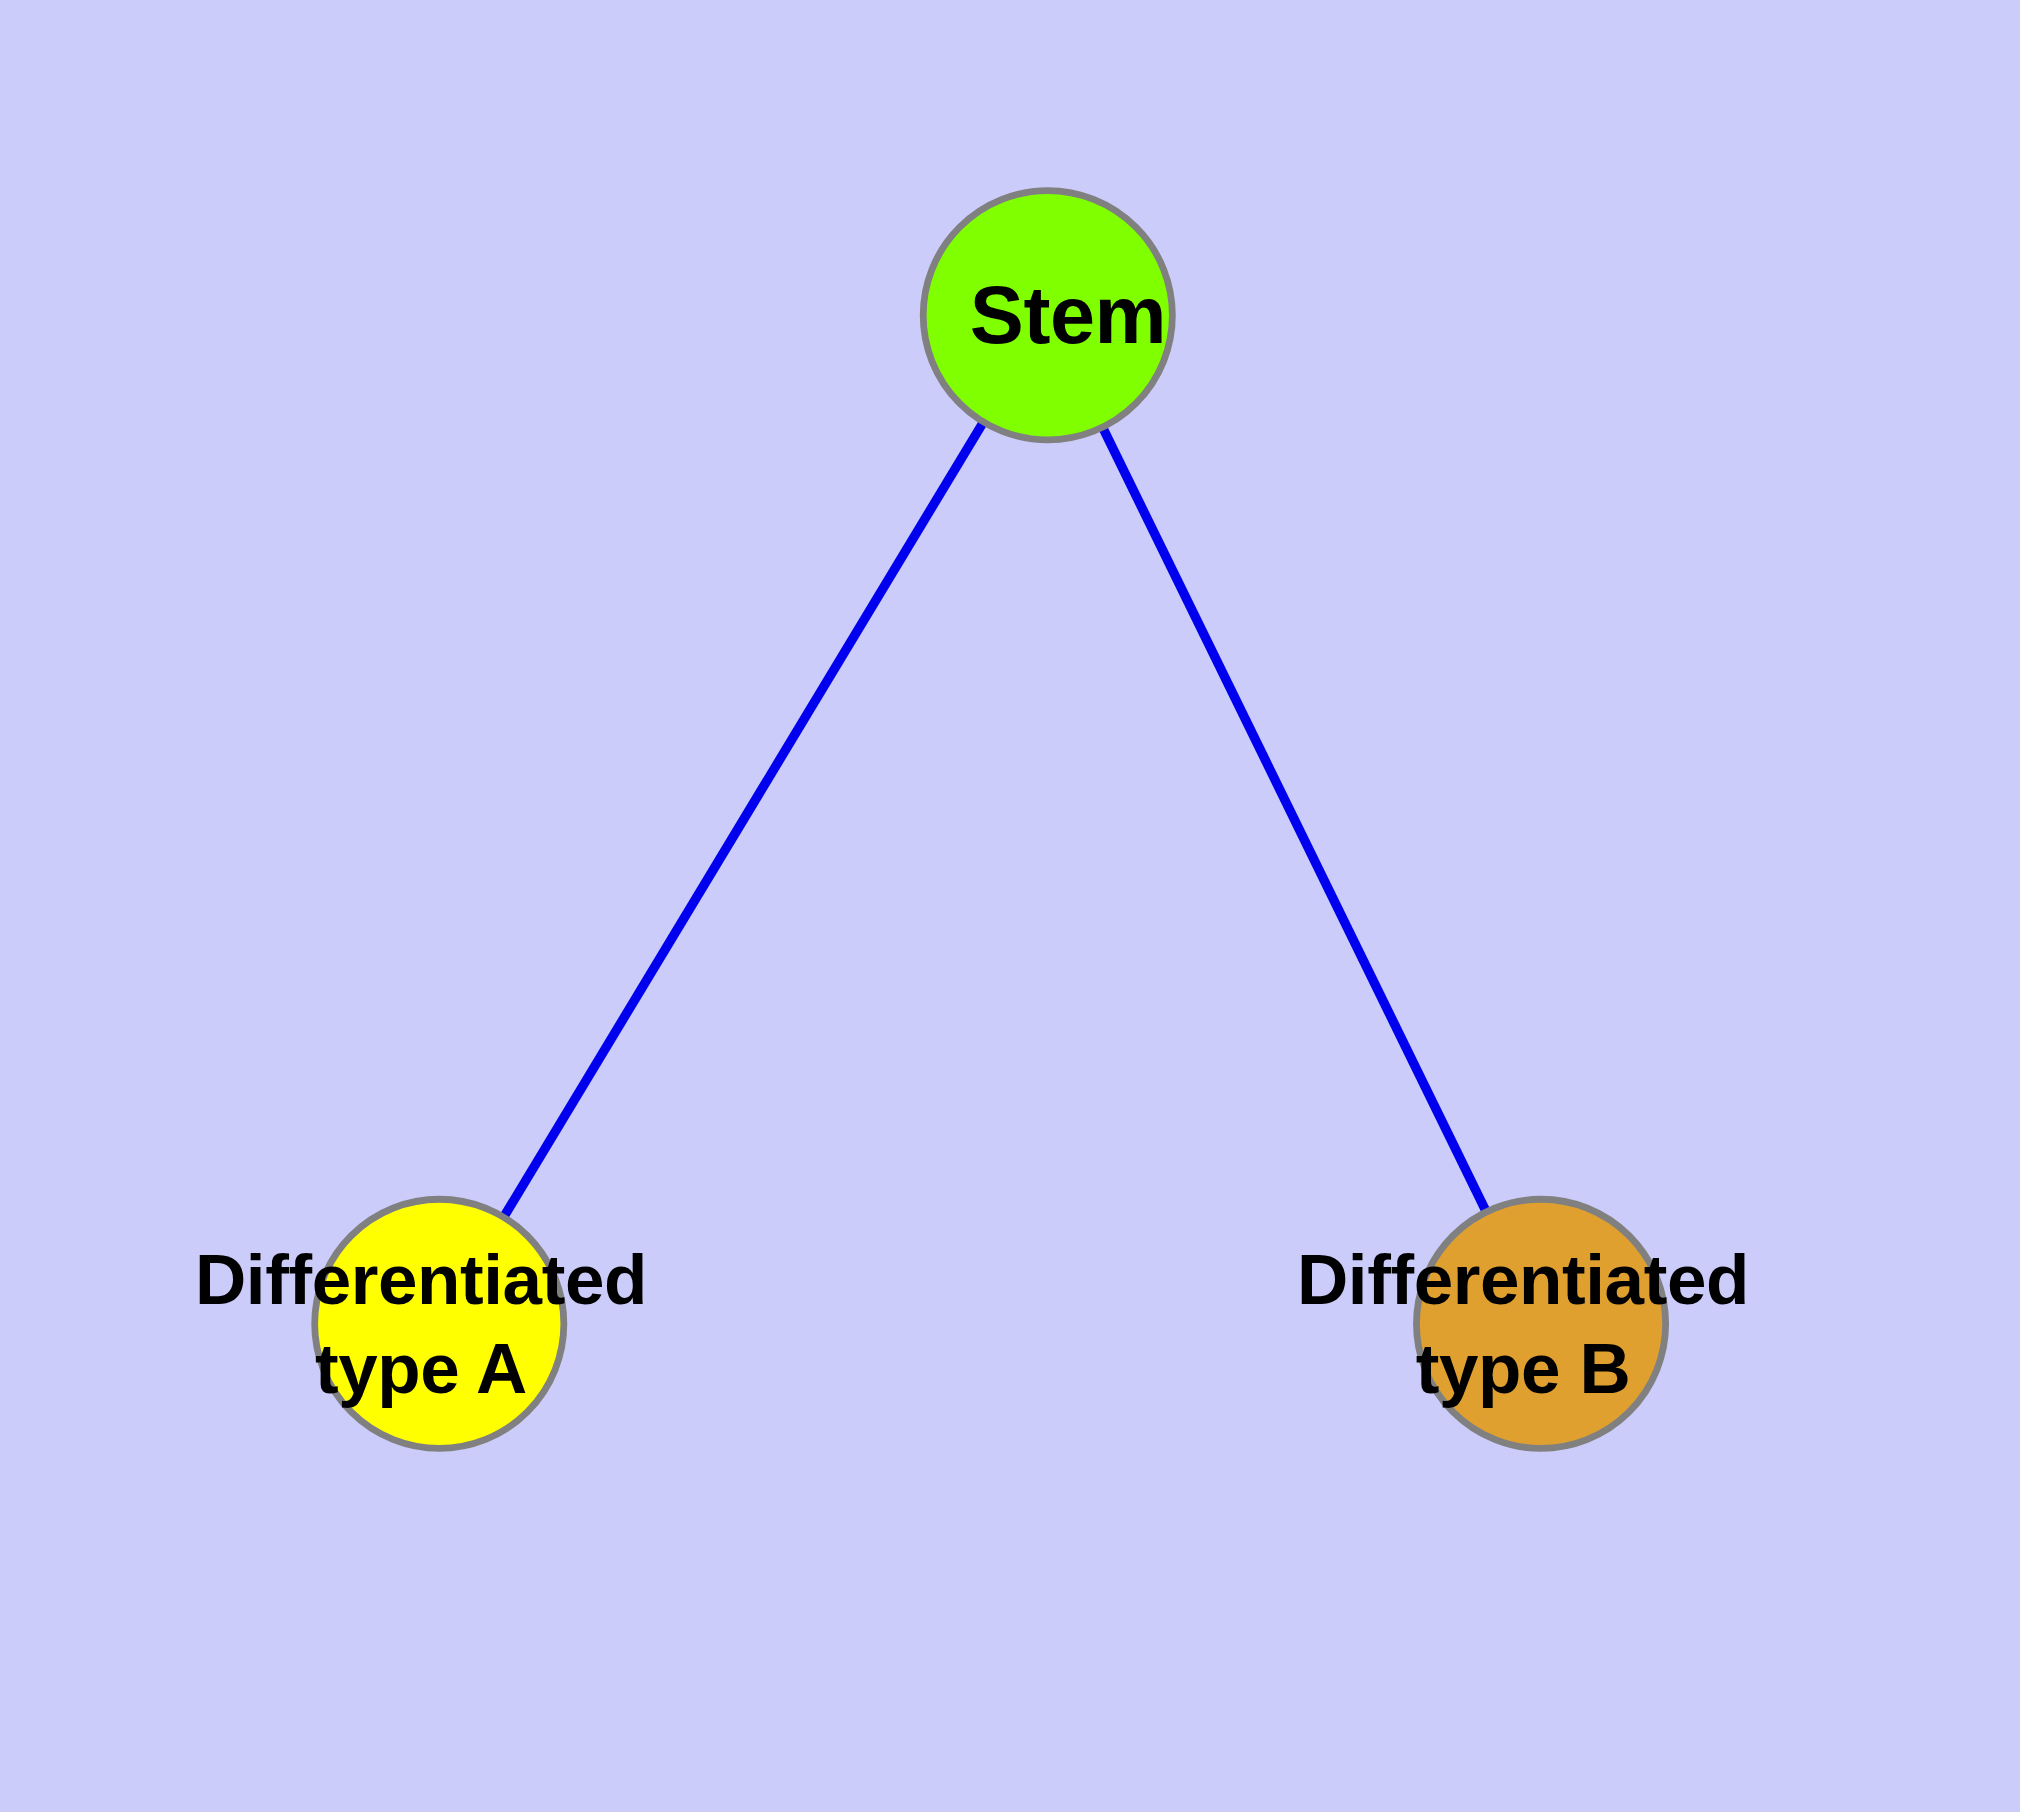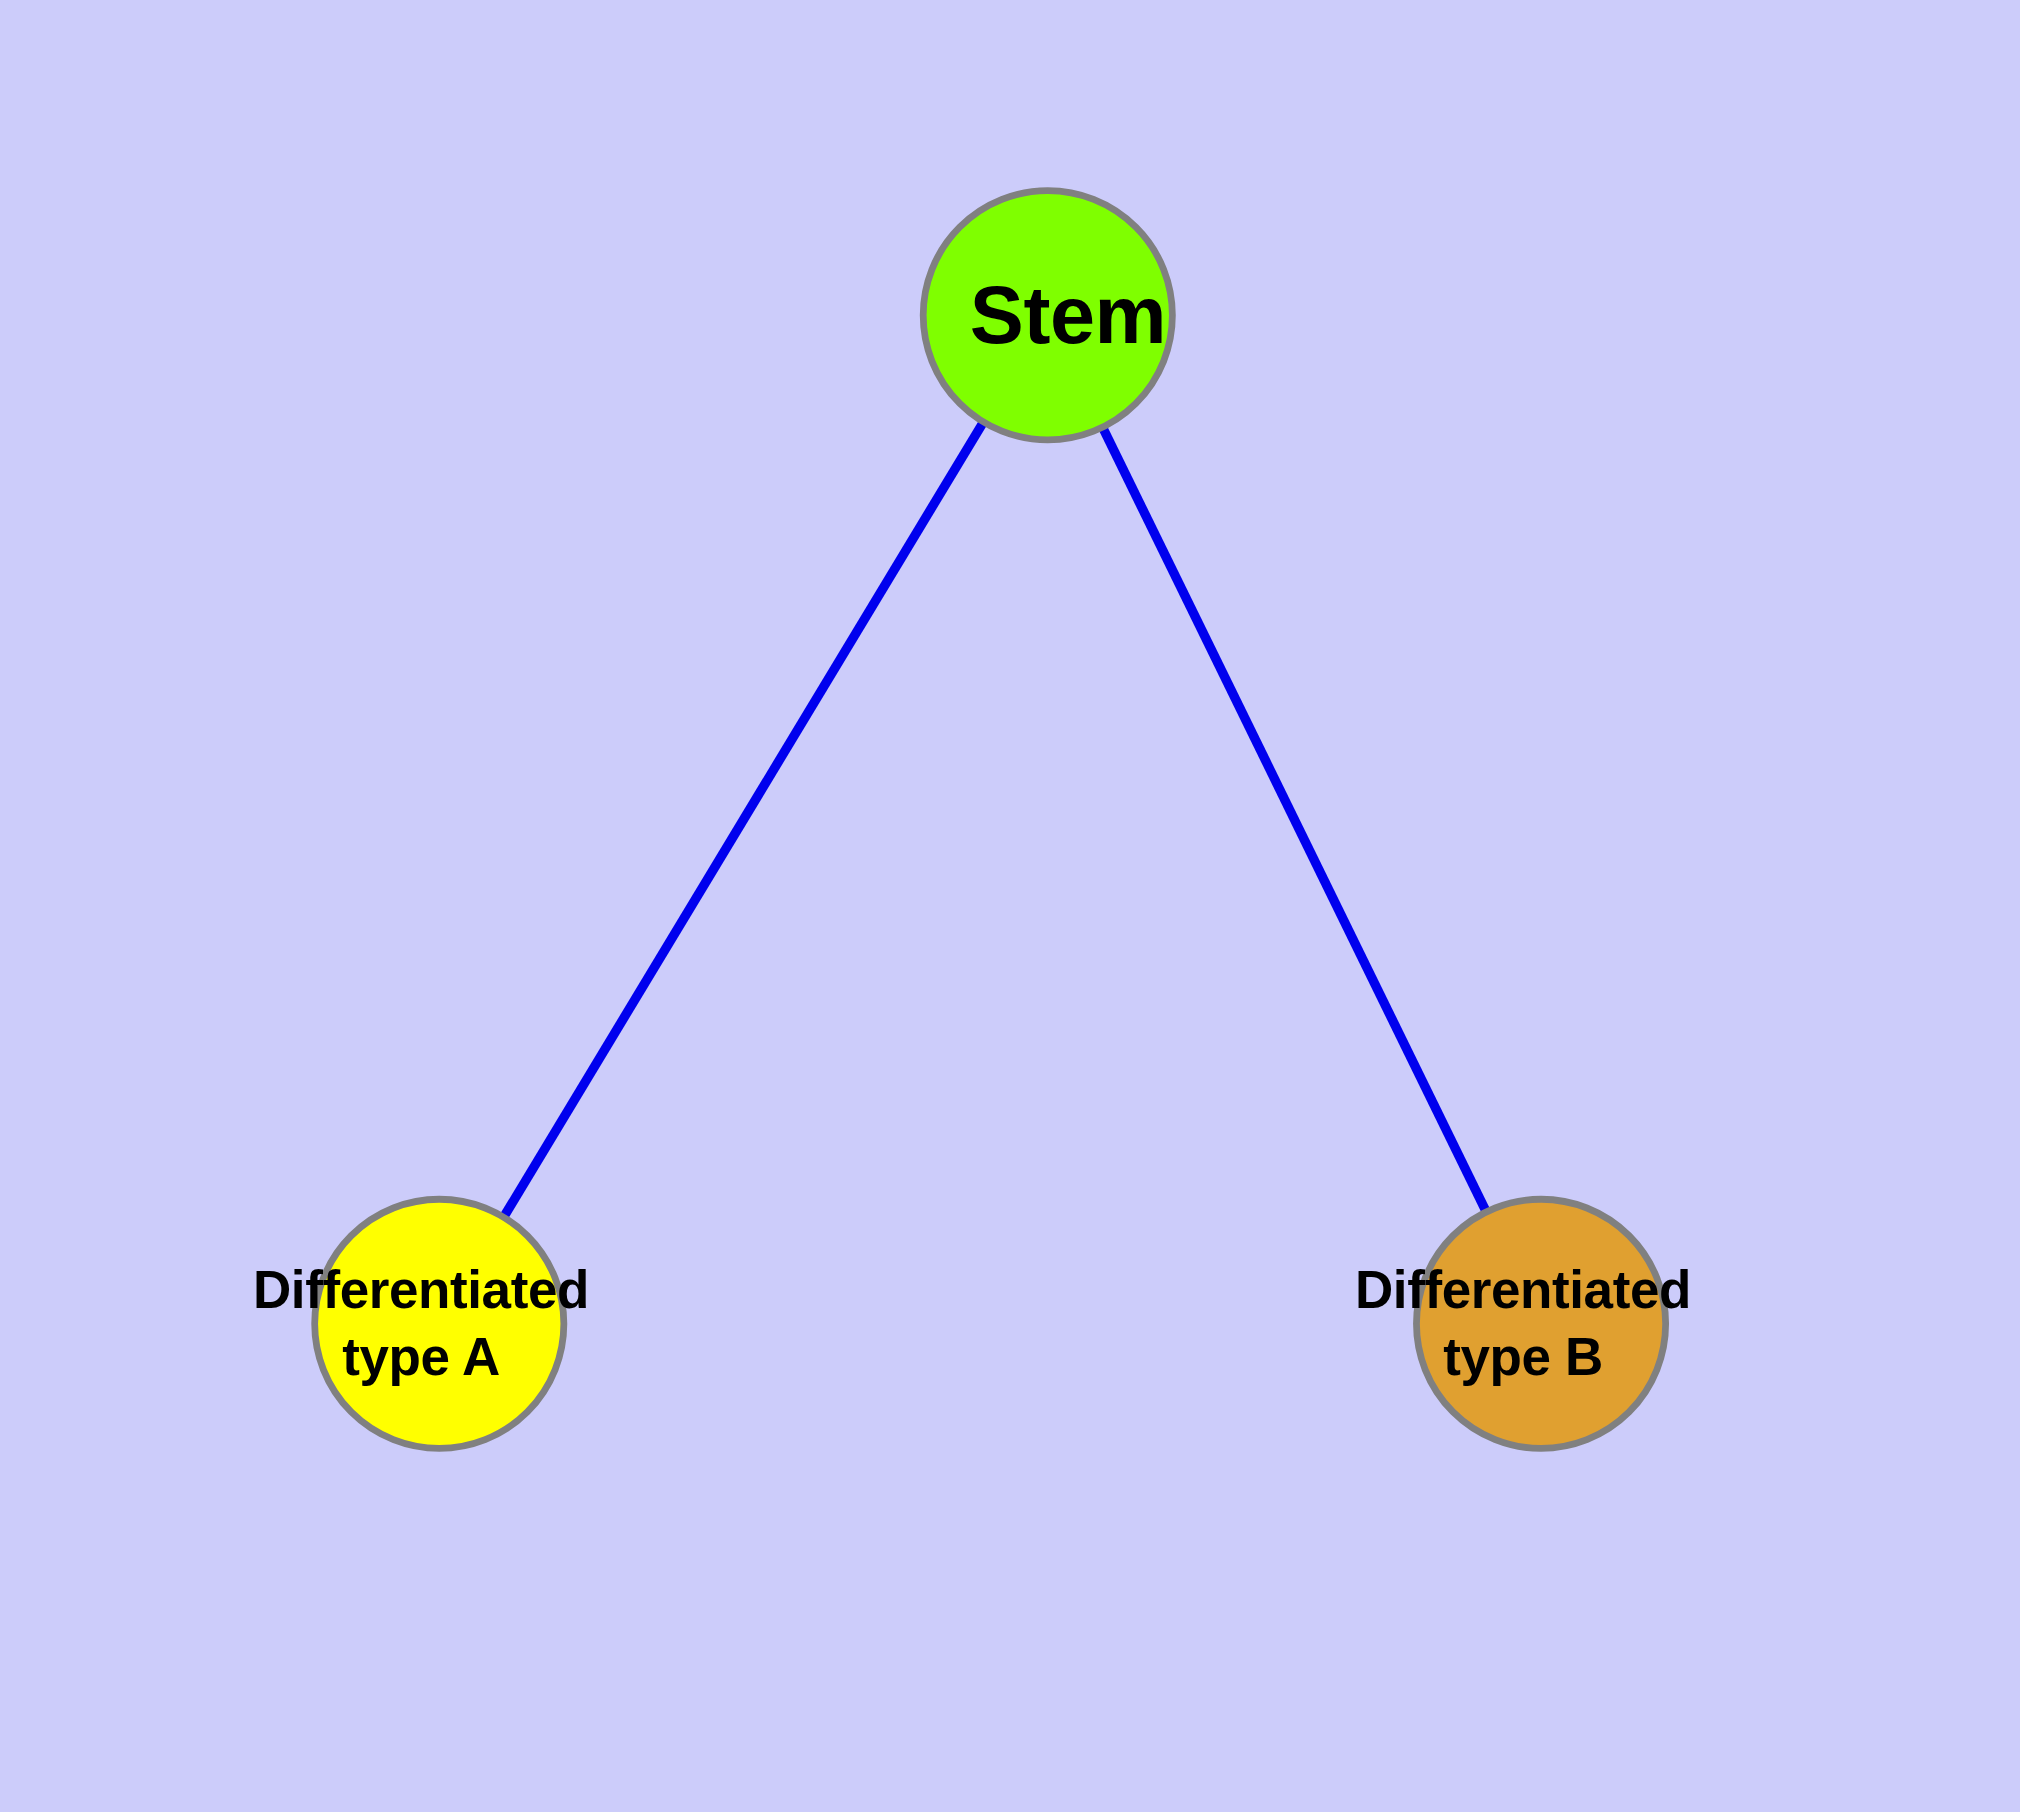"Differentiated" .node-label.leaf-size { font-size: 53px -> 71px }
